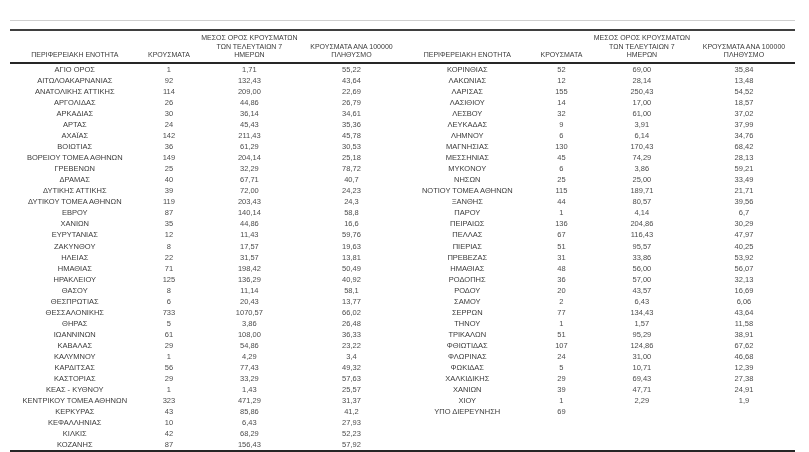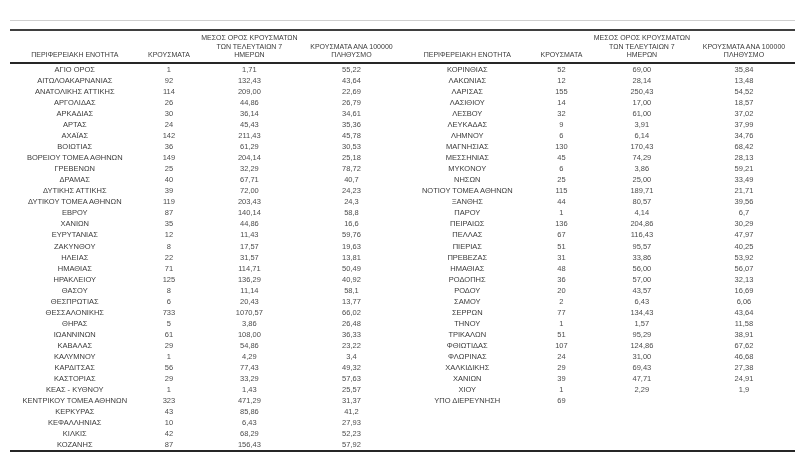"114,71" td.avg7-cell { text: 114,71 -> 198,42 }
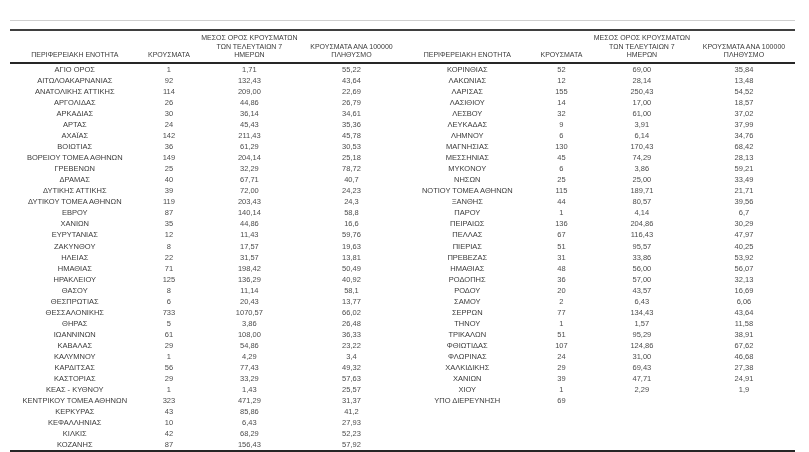"ΦΩΚΙΔΑΣ" tr { html: none -> <tr> <td>ΦΩΚΙΔΑΣ</td> <td>5</td> <td>10,71</td> <td>12,39</td> </tr> }
